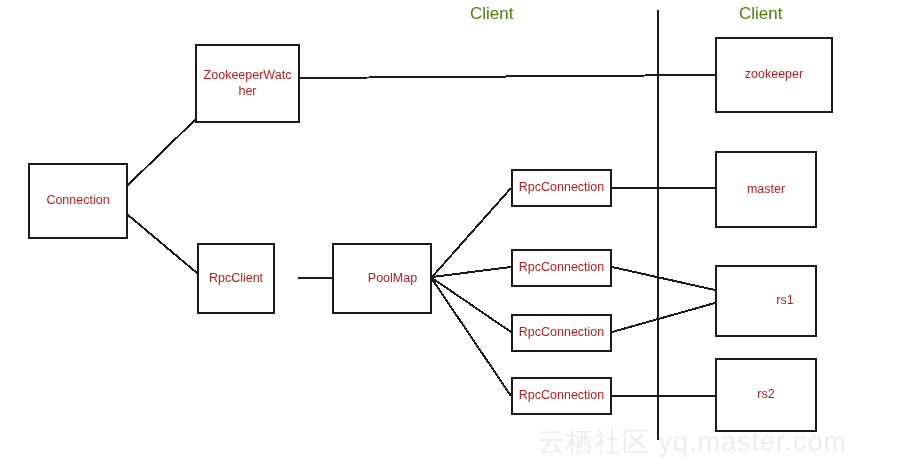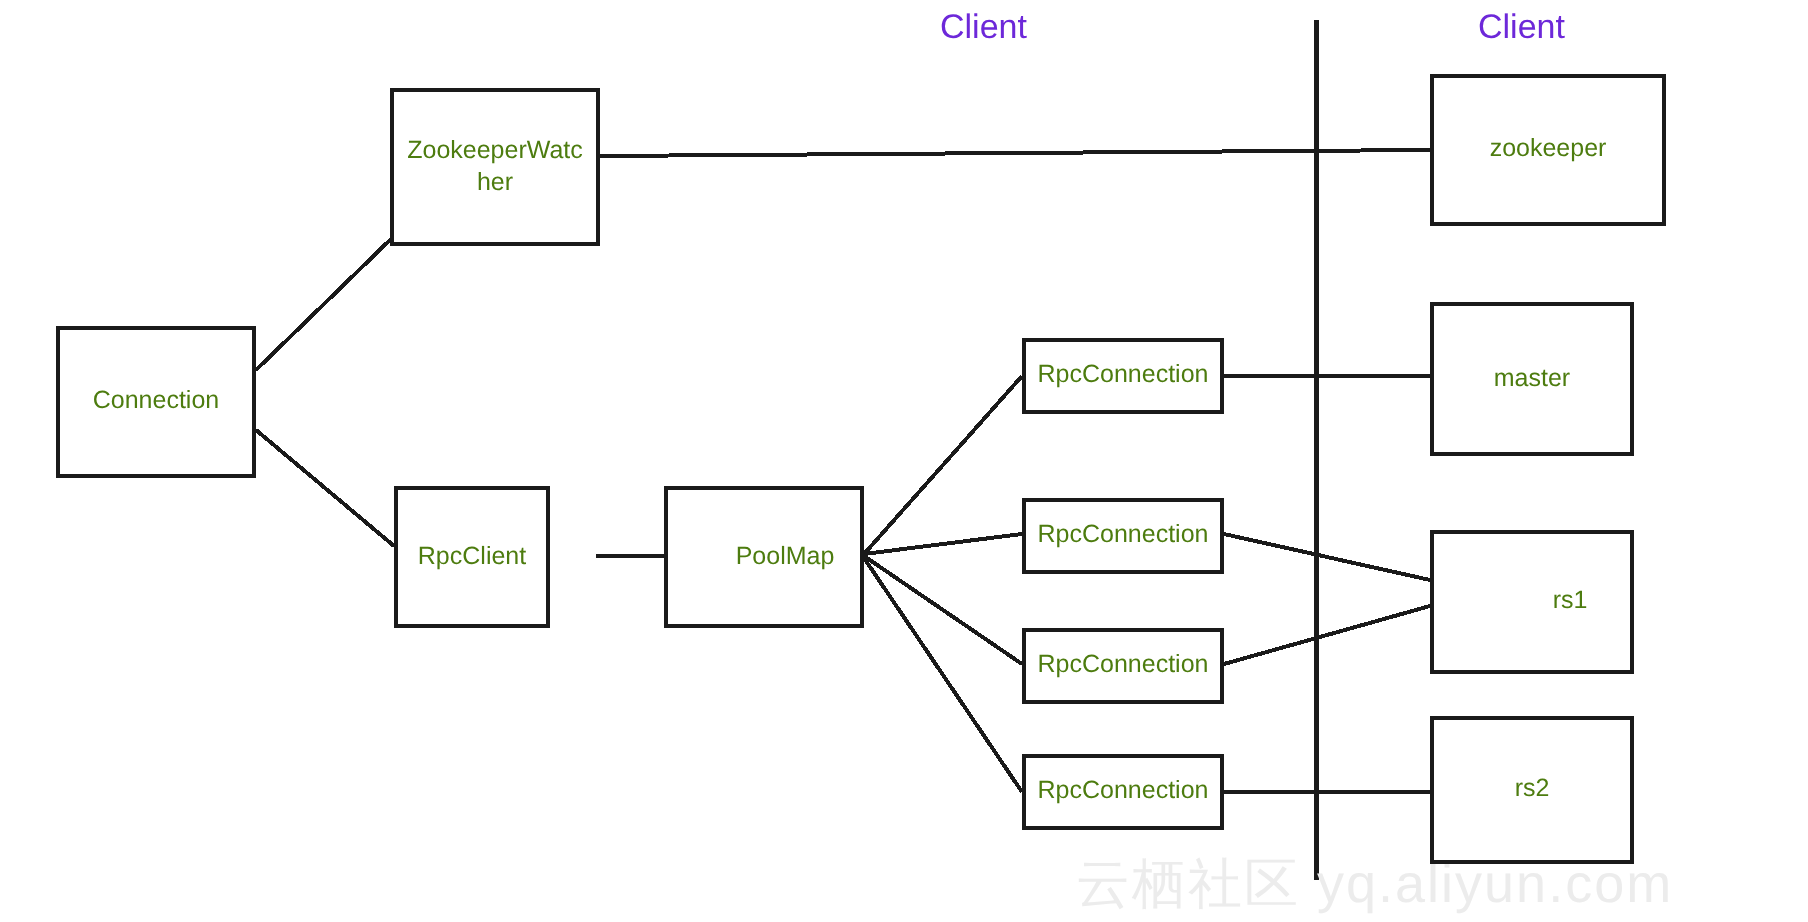"Client" .zone-label { color: #6d28d9 -> #4d7c0f }
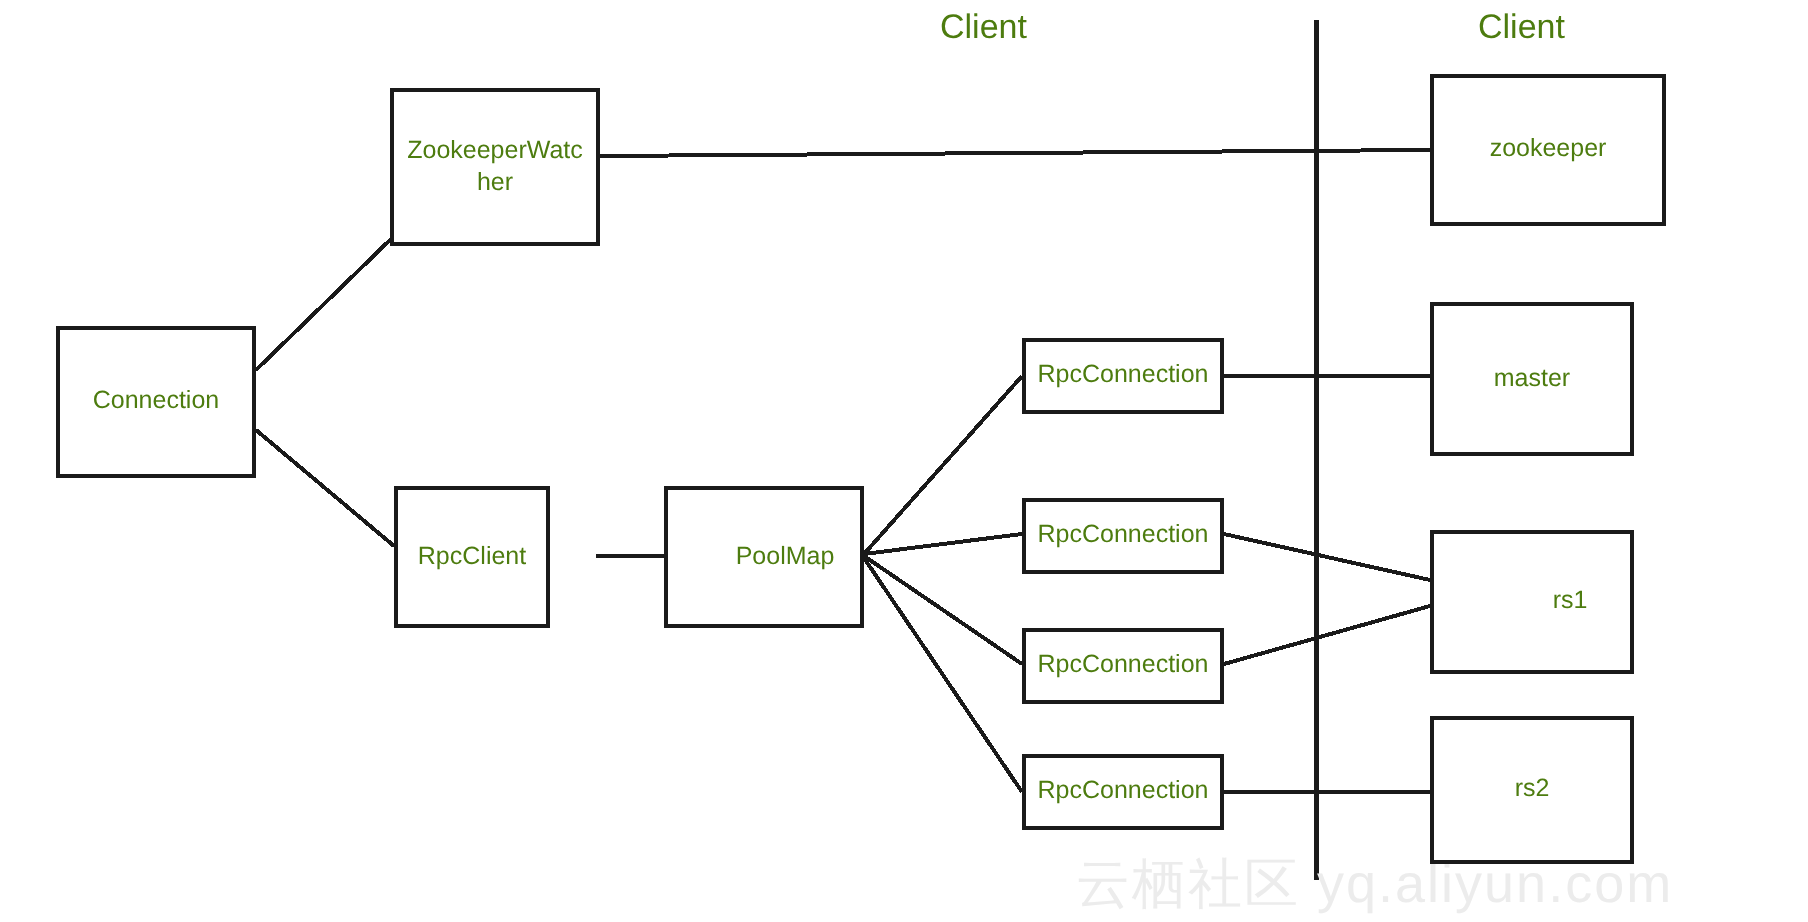"ZookeeperWatcher" .node { color: #4d7c0f -> #b91c1c }
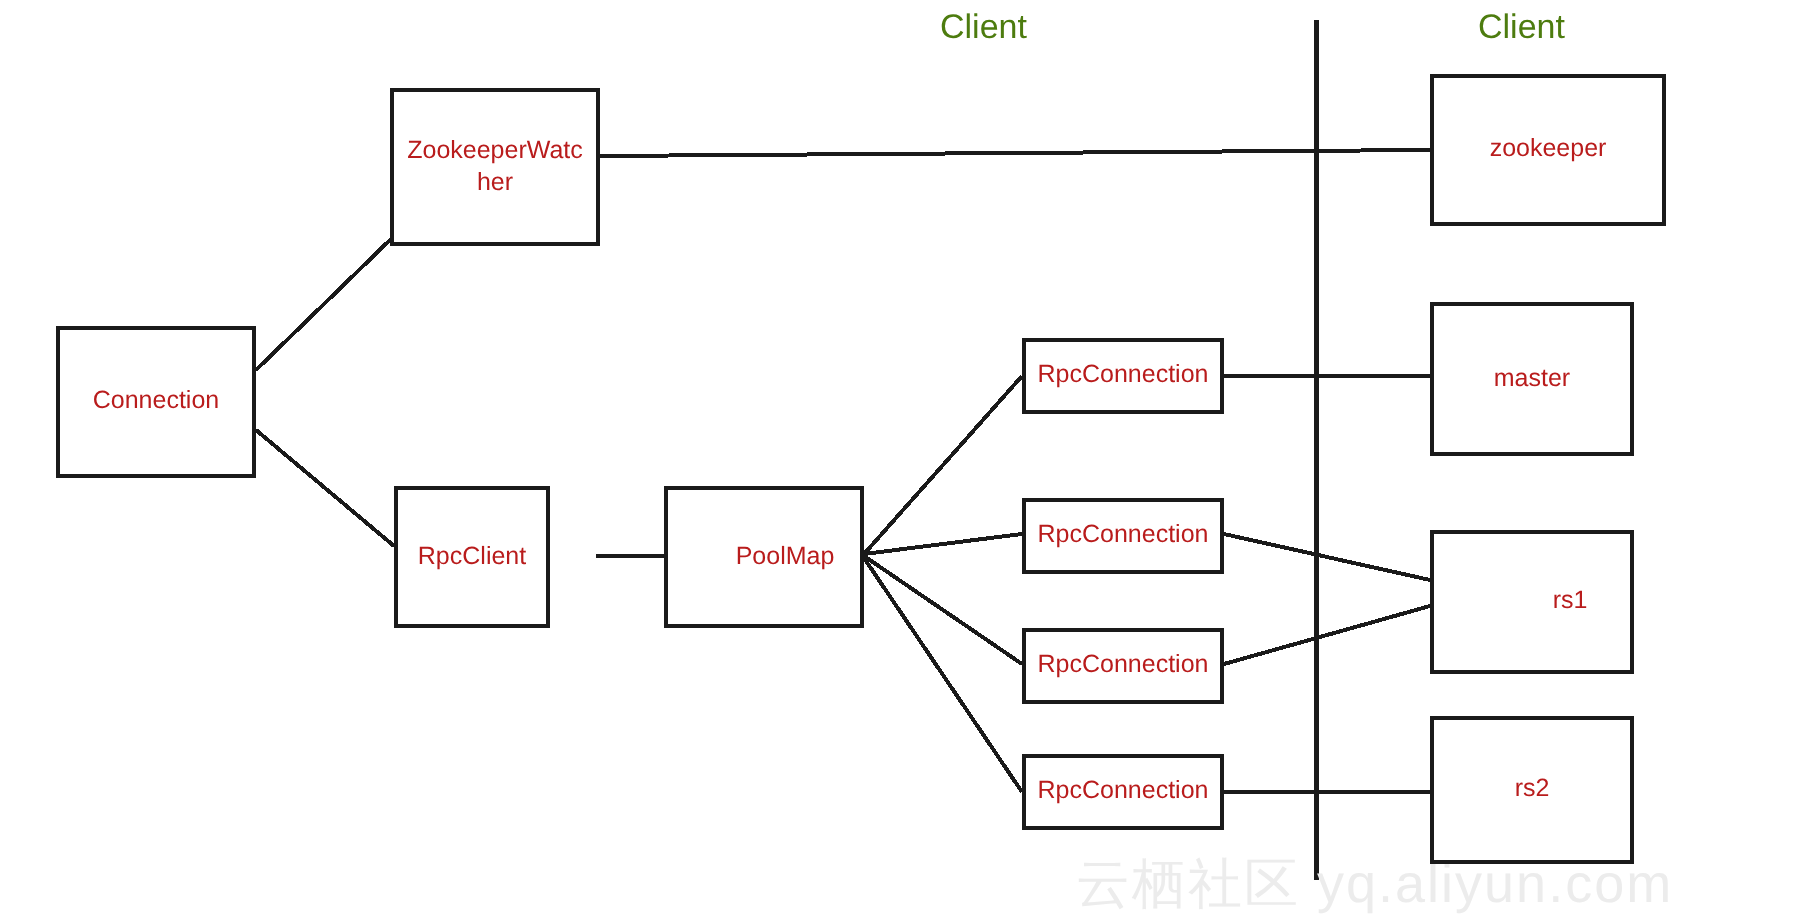"云栖社区 yq.aliyun.com" div.watermark { text: yq.aliyun.com -> yq.master.com }
